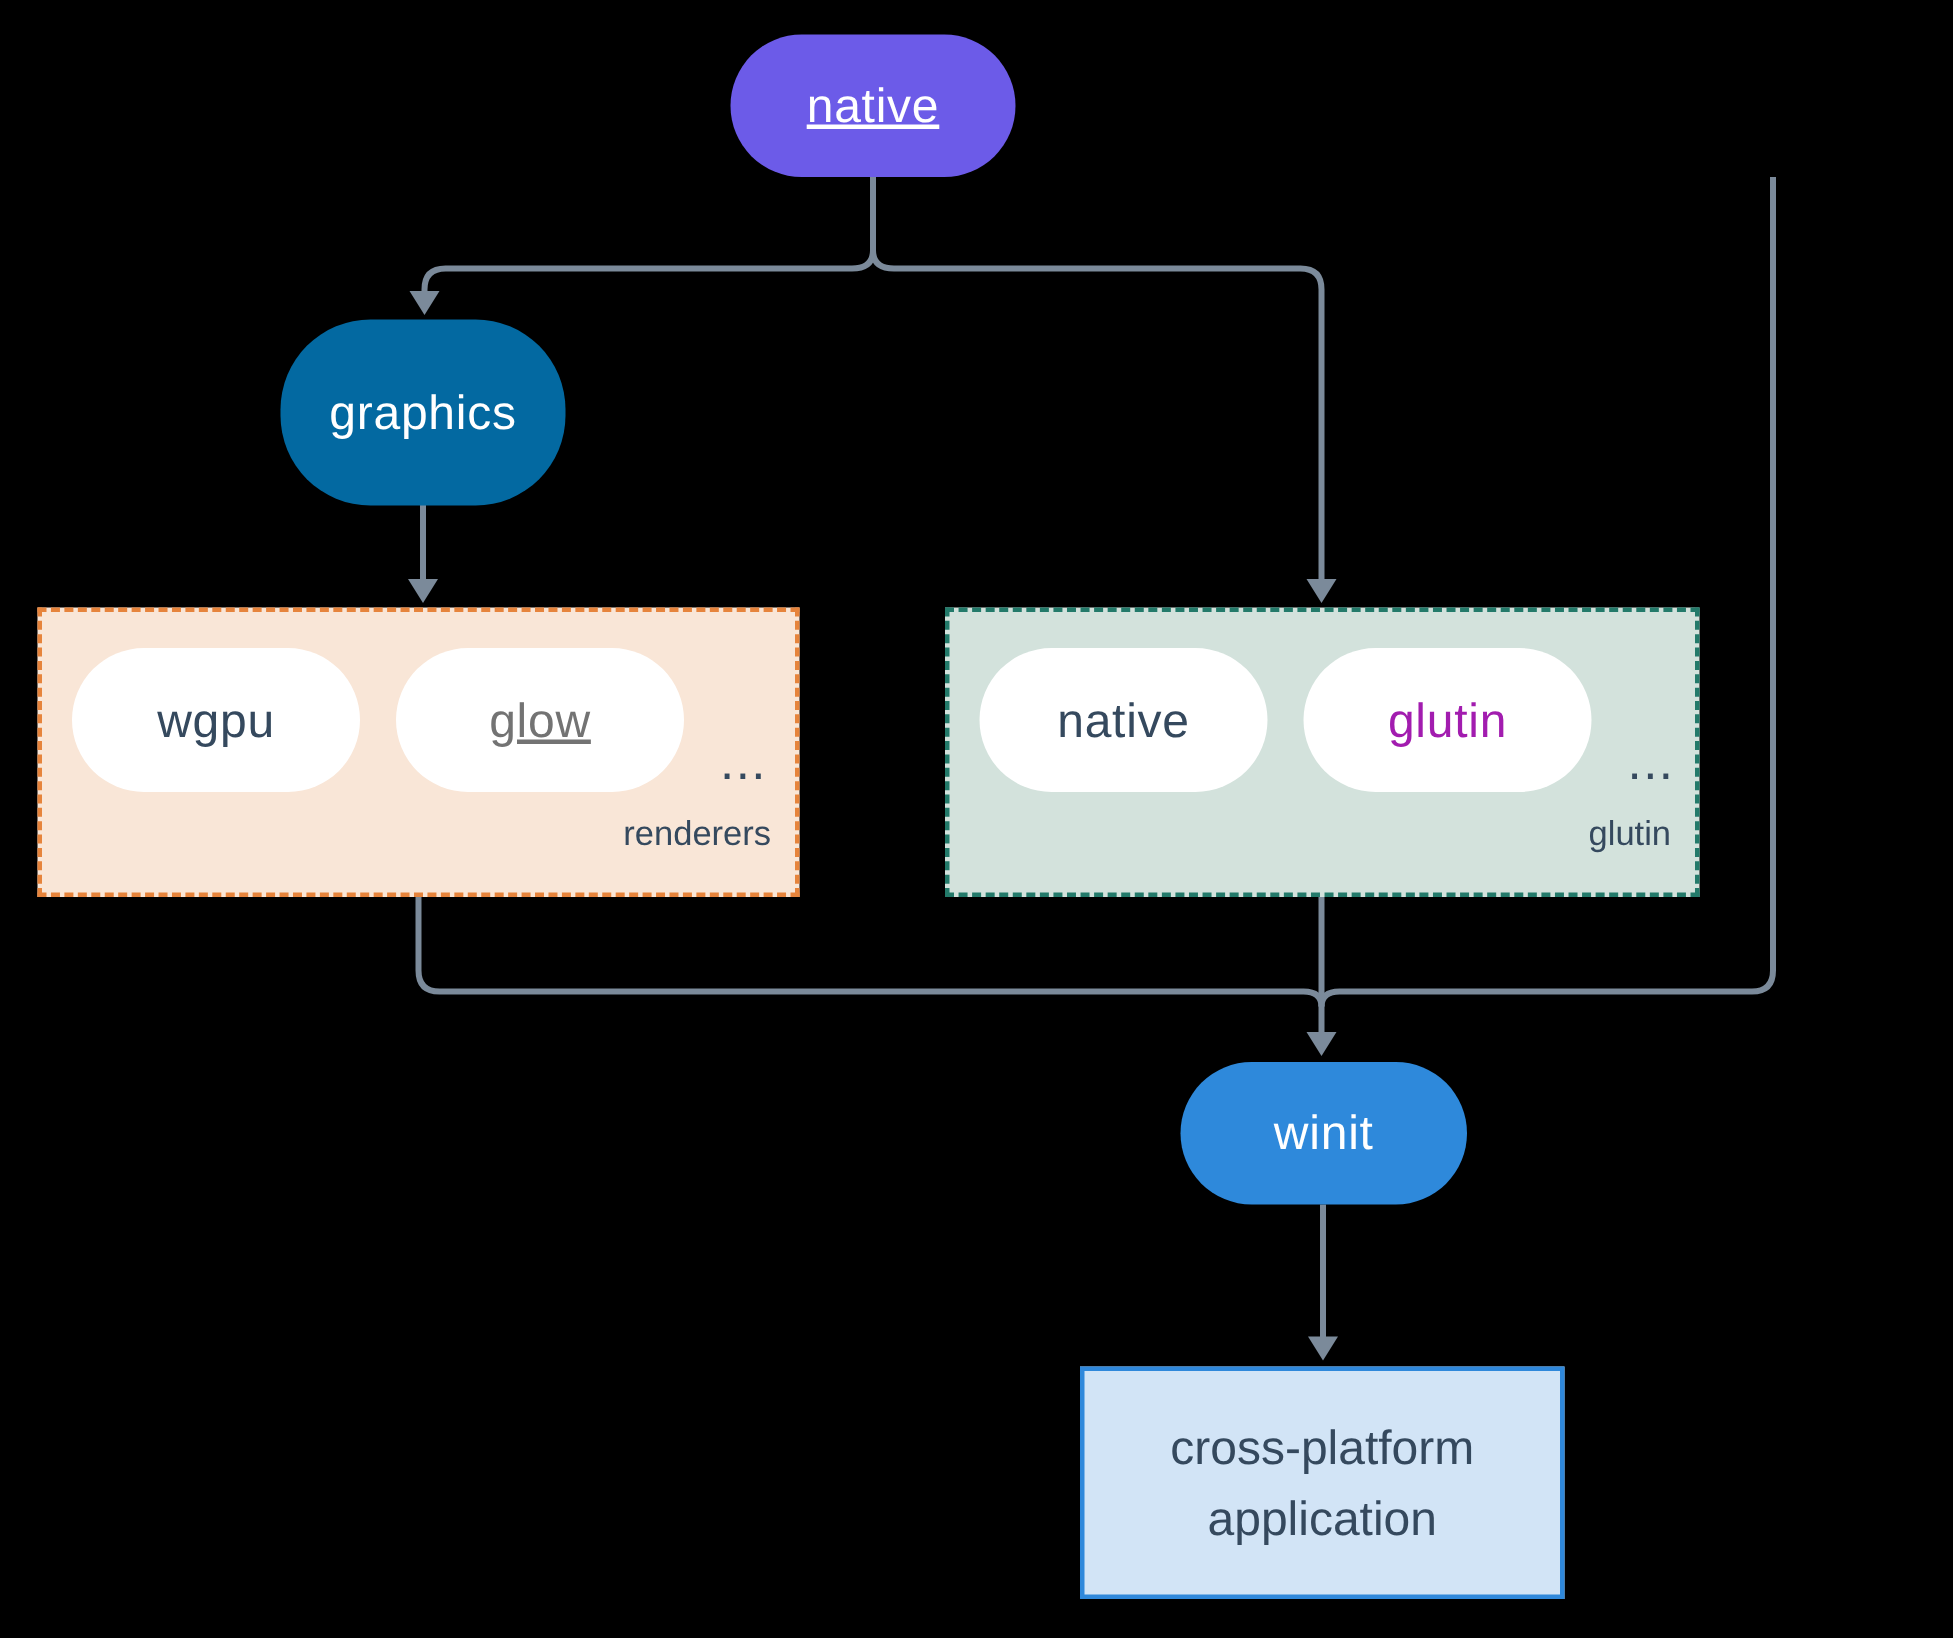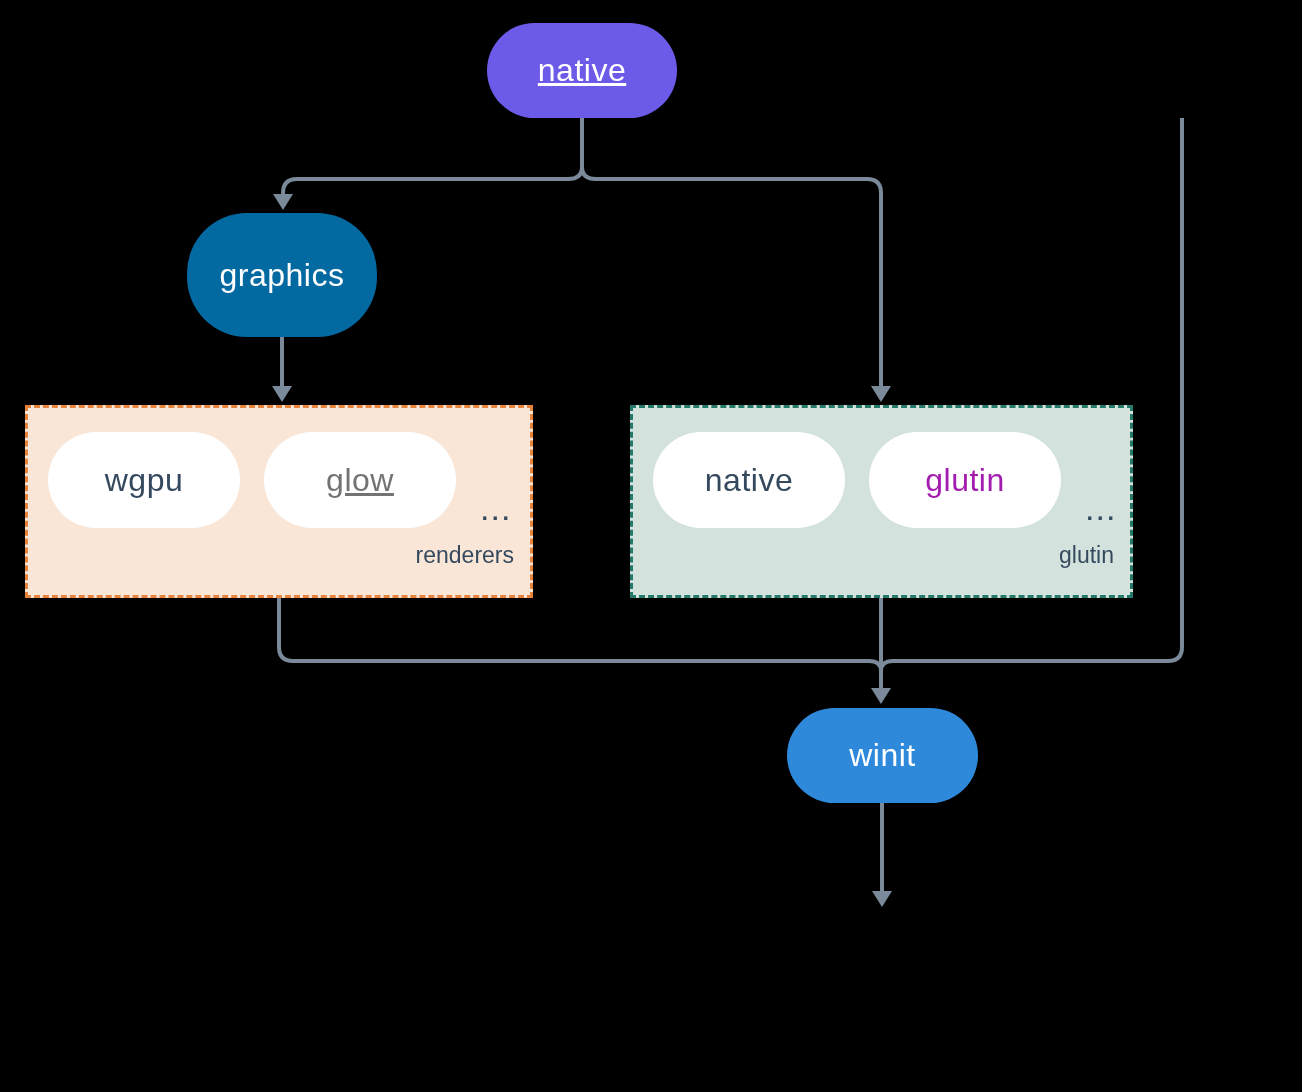"cross-platform" div.app-box { html: none -> <div> <span>cross-platform</span> <span>application</span> </div> }
